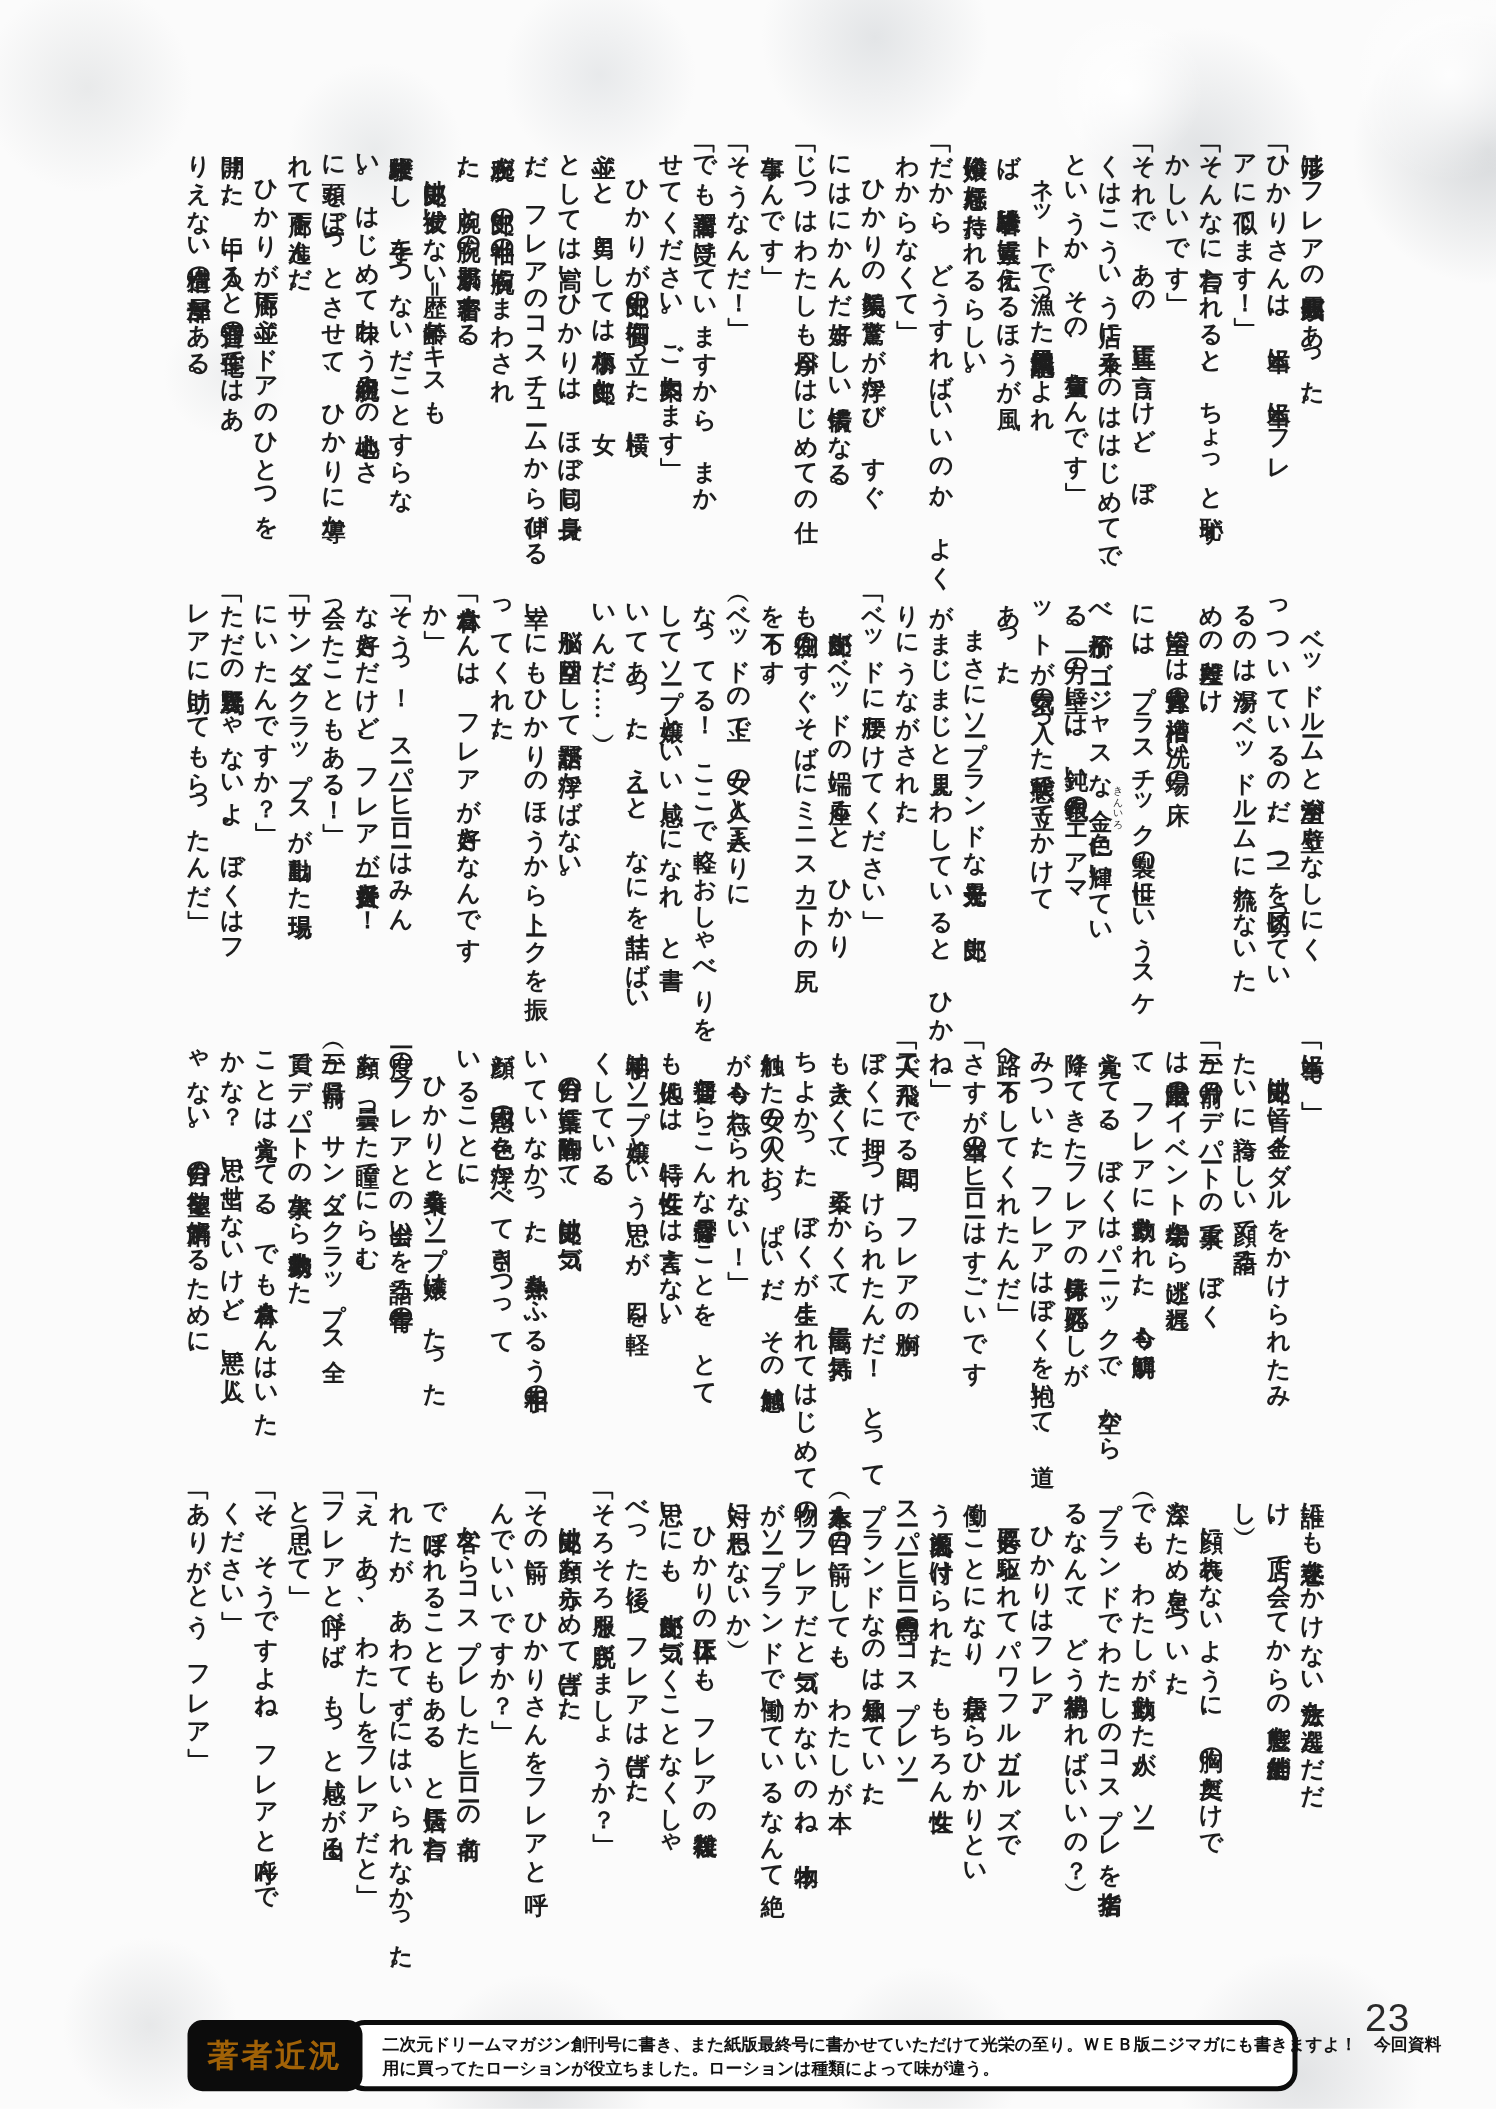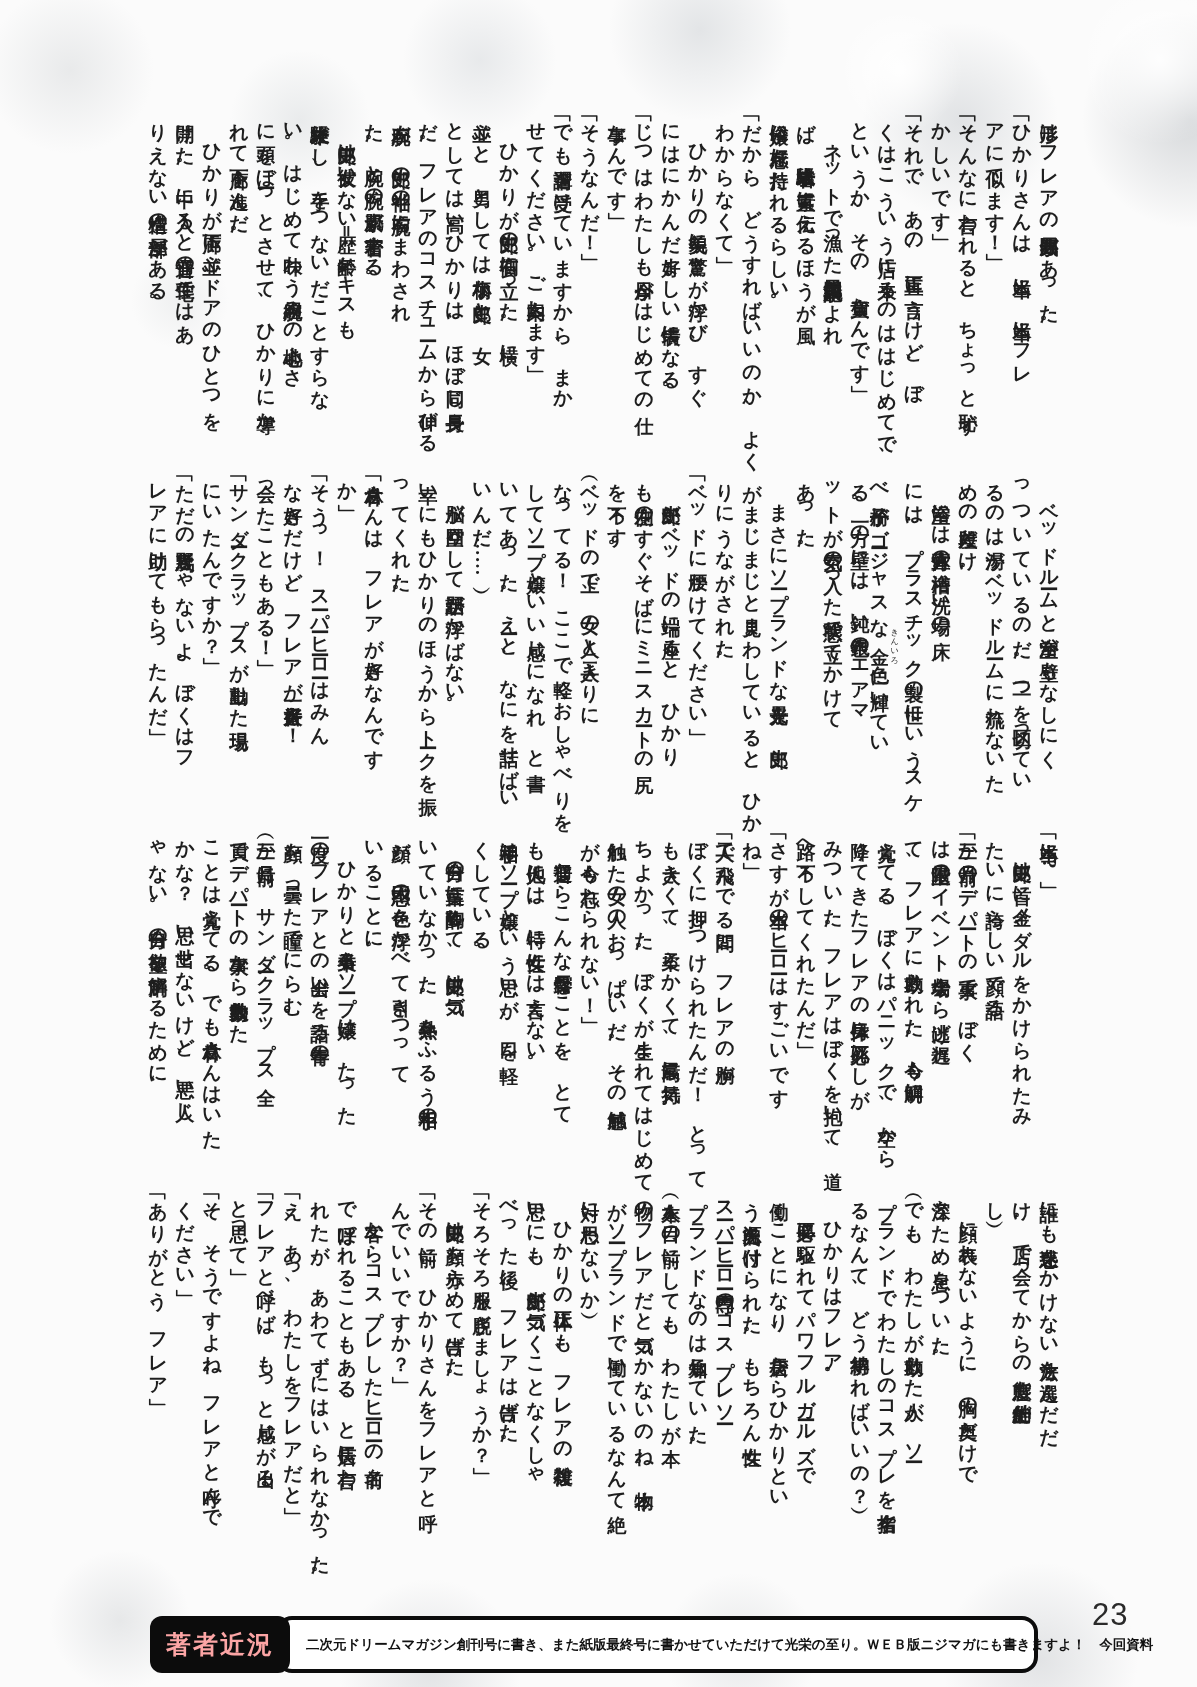"著者近況" .footer-label { color: #fca5a5 -> #a16207 }
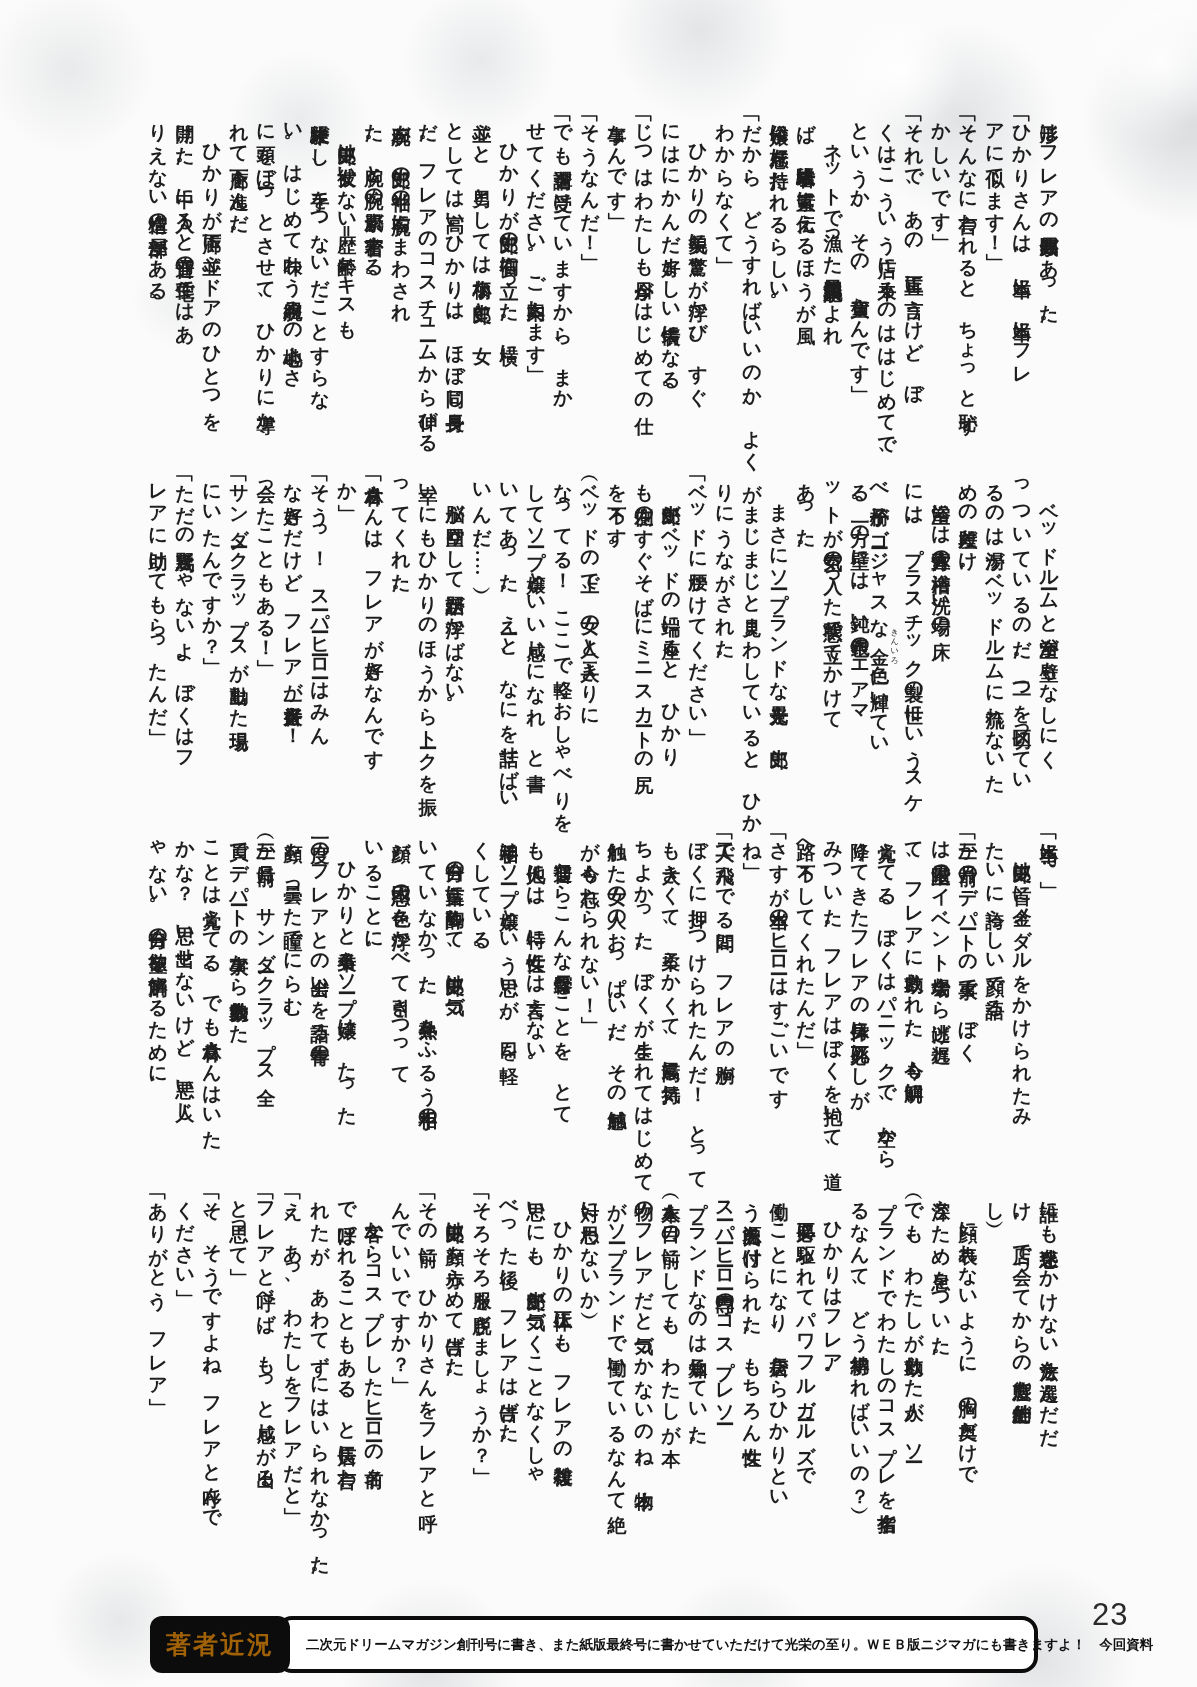"用に買ってたローションが役立ちました。ローションは種類によって味が違う。" div.footer-line { html: none -> <div>用に買ってたローションが役立ちました。ローションは種類によって味が違う。</div> }
